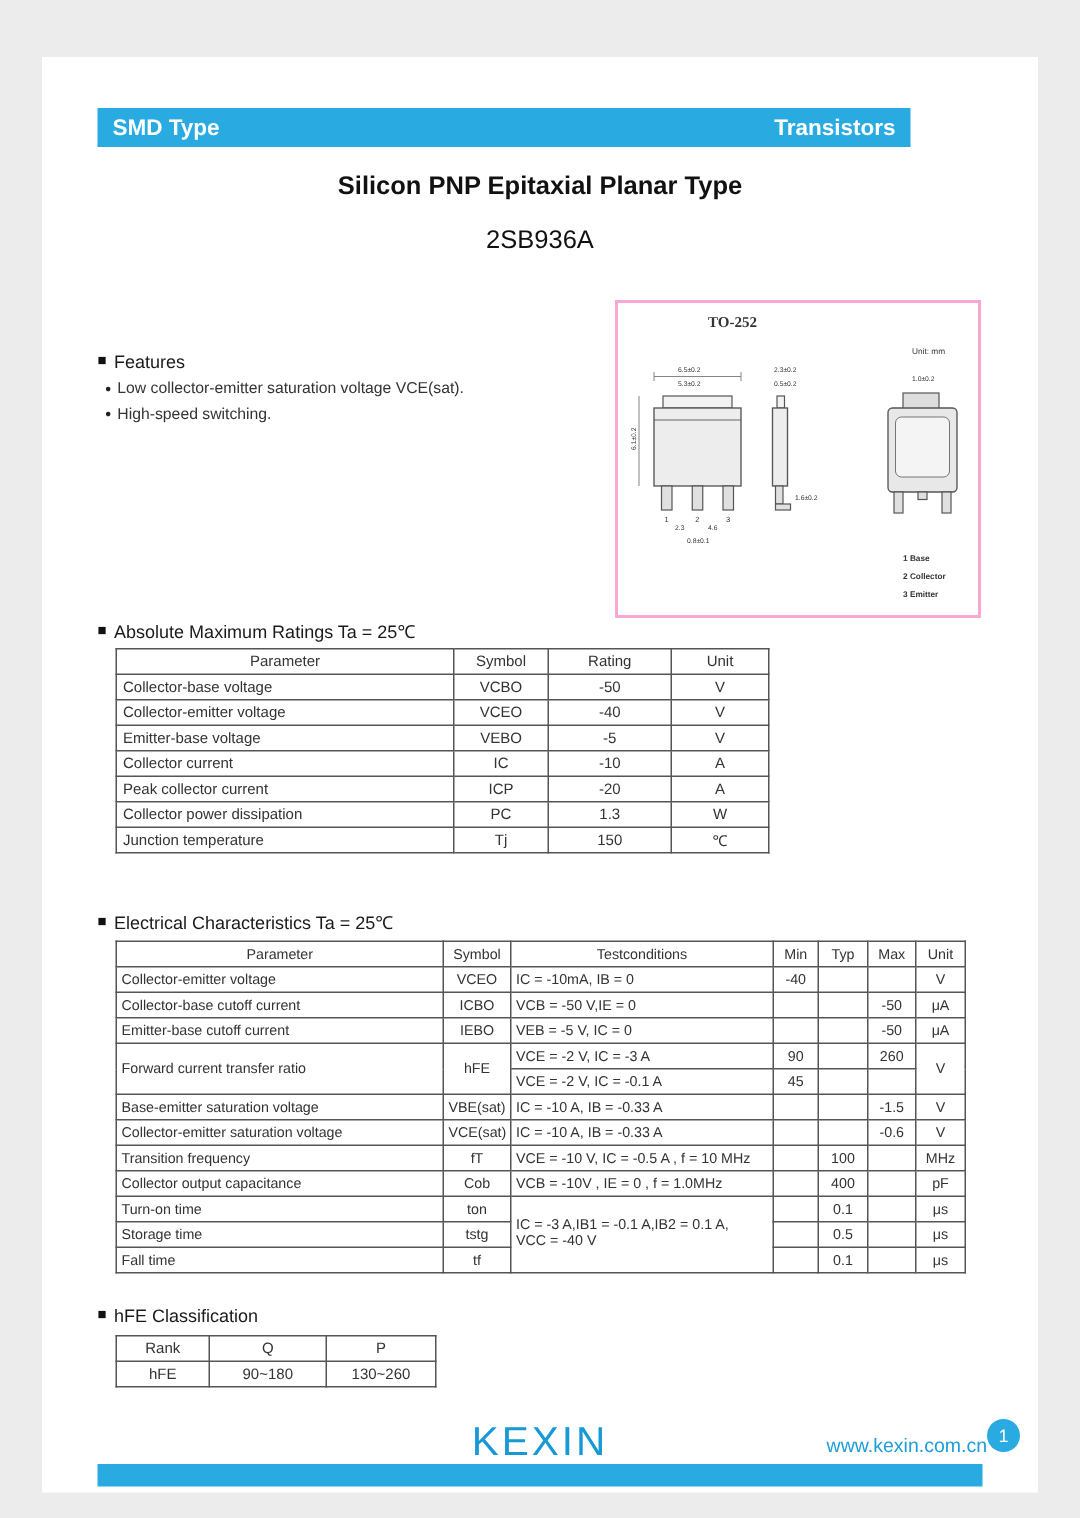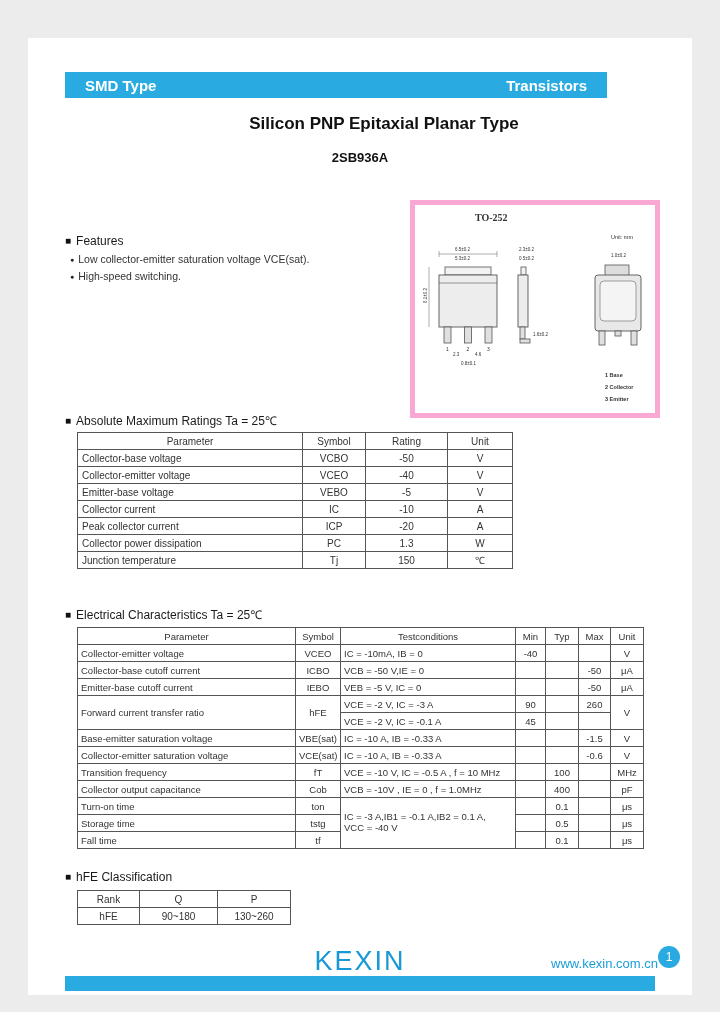"SMD Type" .banner { padding: 0 20px -> 0 10px }
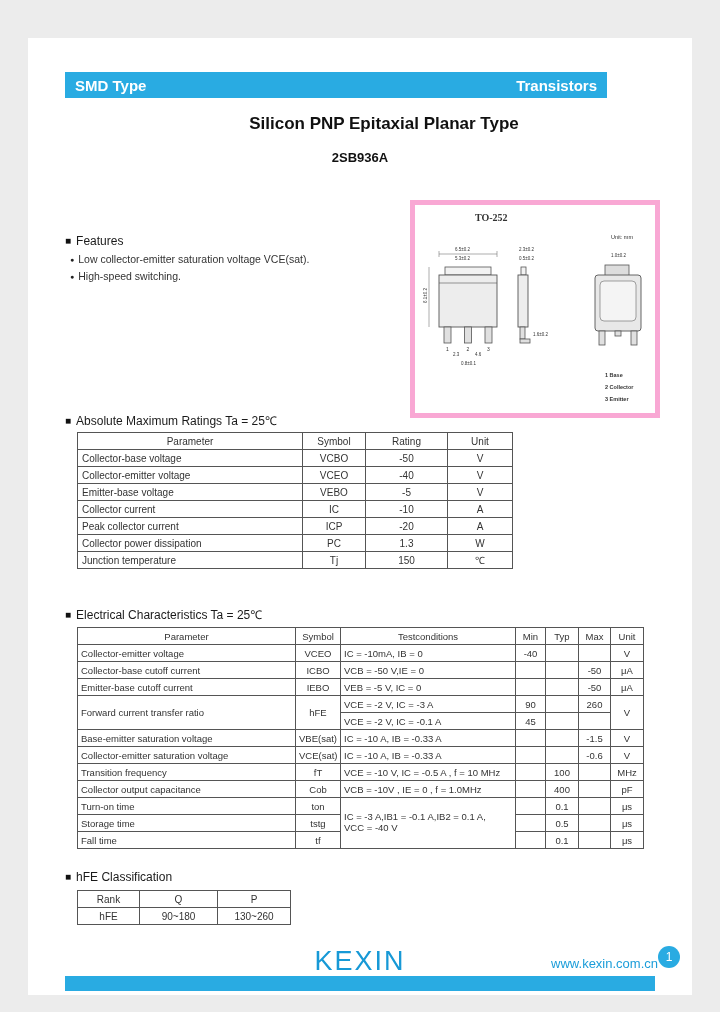"Silicon PNP Epitaxial Planar Type" .doc-title { margin-left: 24px -> none }
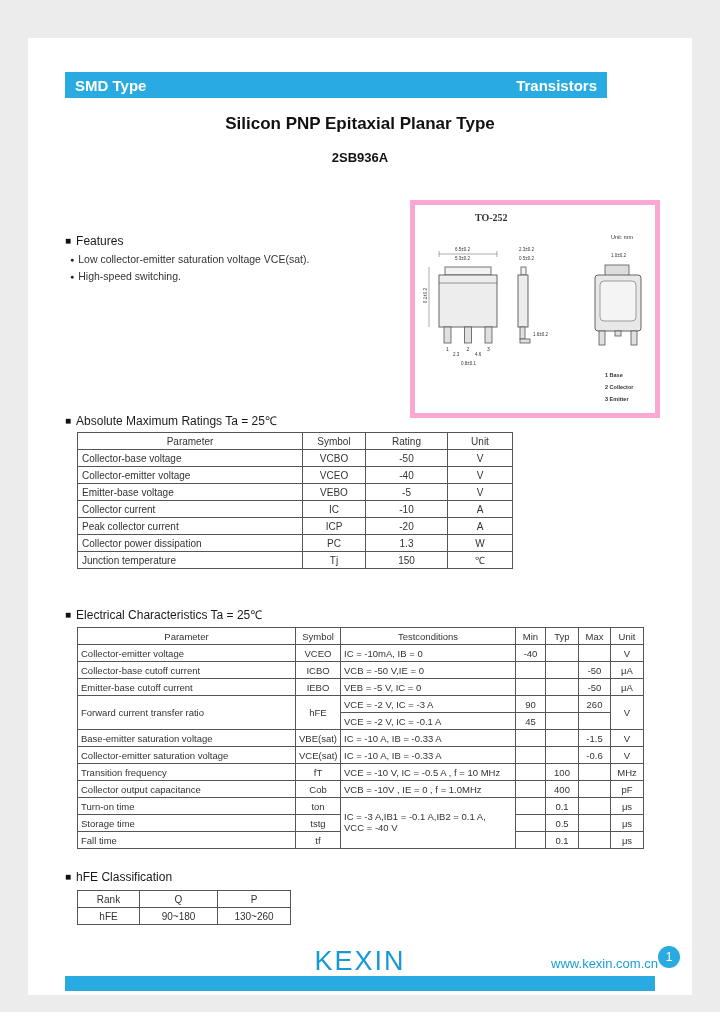"2SB936A" .part-number { font-size: 13px -> 17px; font-weight: bold -> normal }
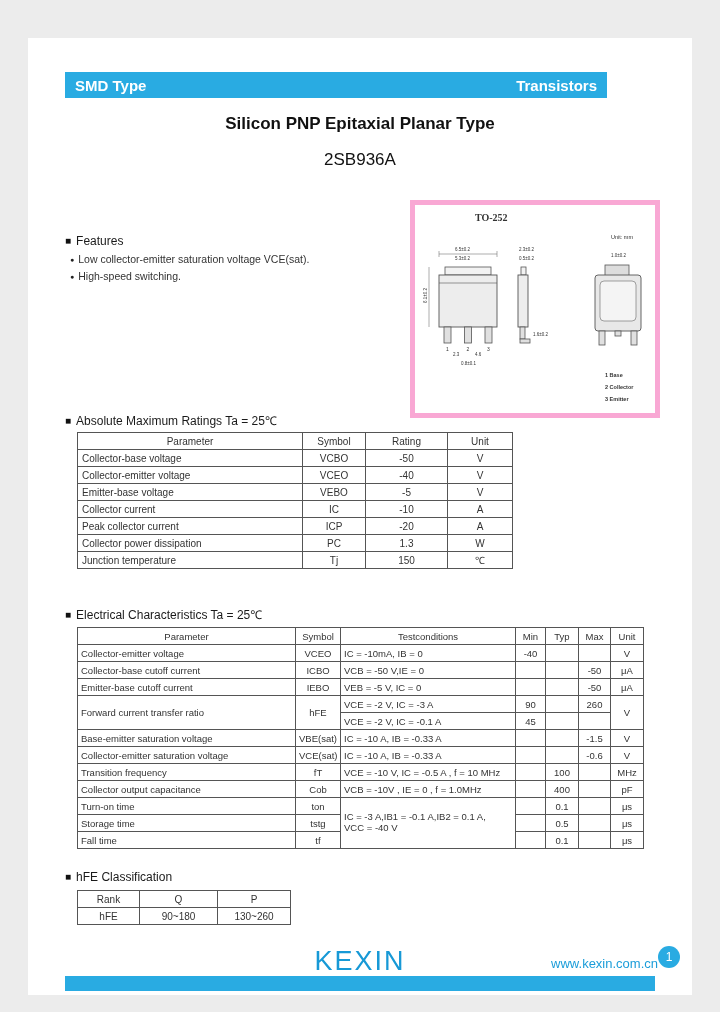"TO-252" .pkg { border: 5px solid #f9a8d4 -> 2px solid #f9a8d4 }
